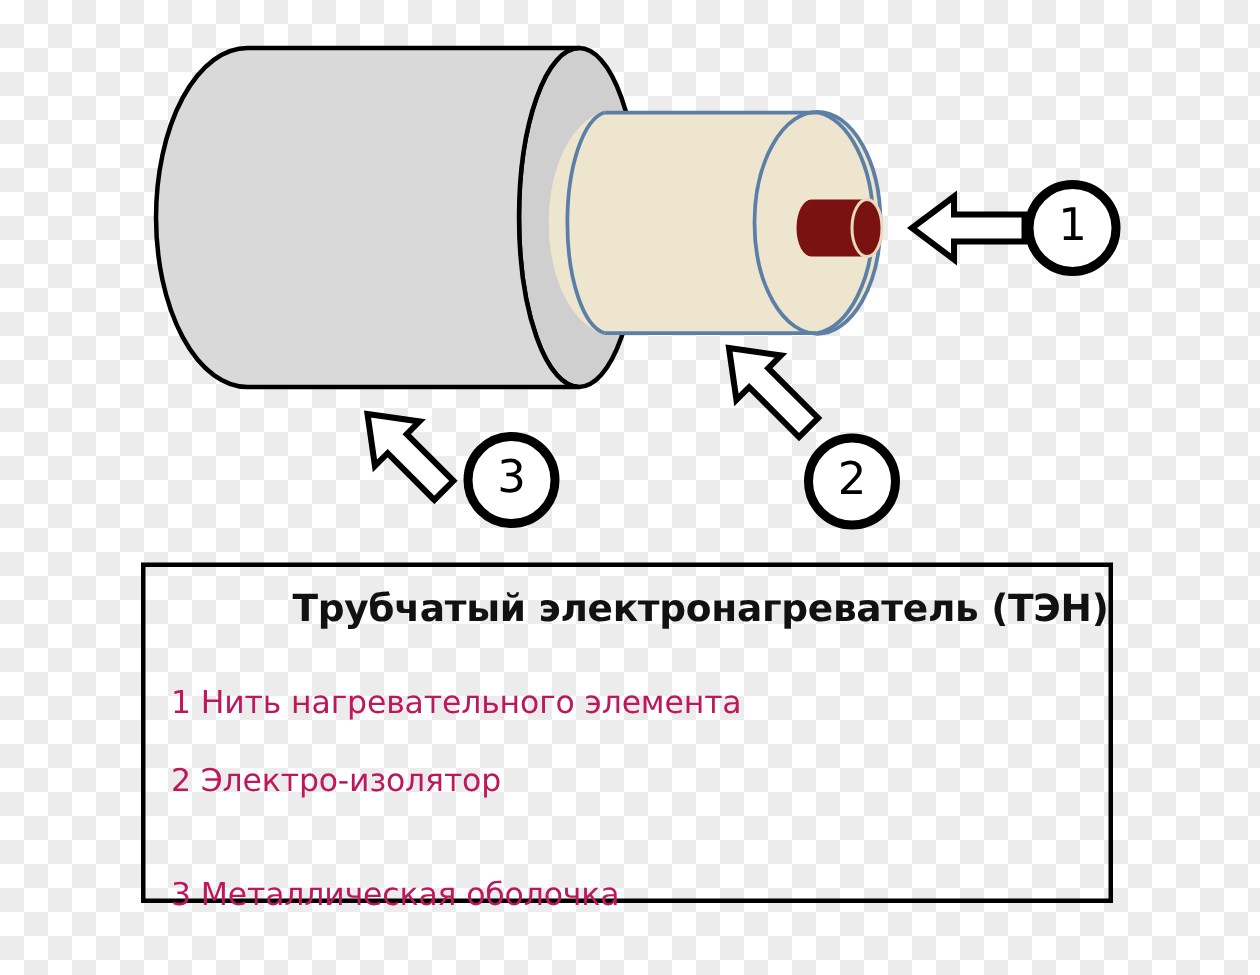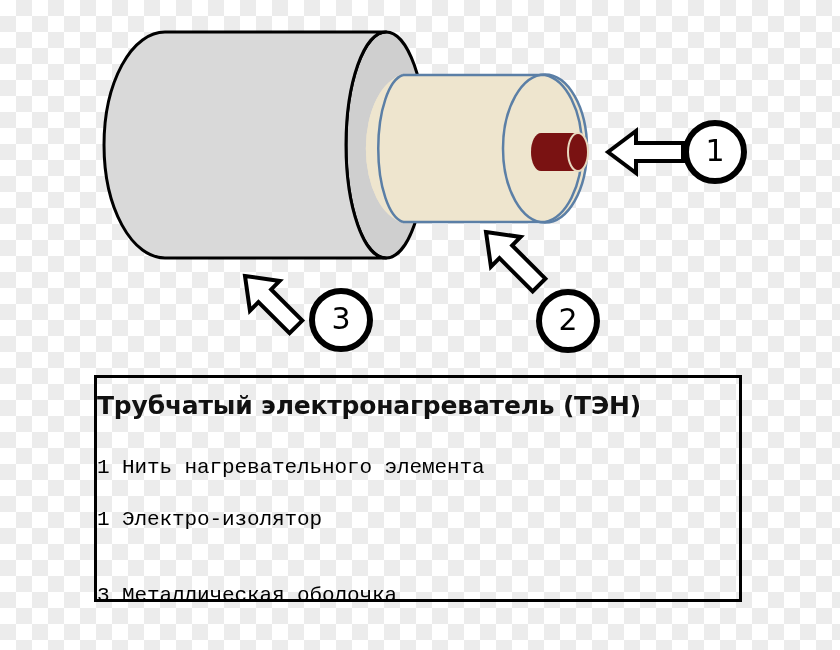"Трубчатый электронагреватель (ТЭН)" .legend-title { text-align: left -> right }
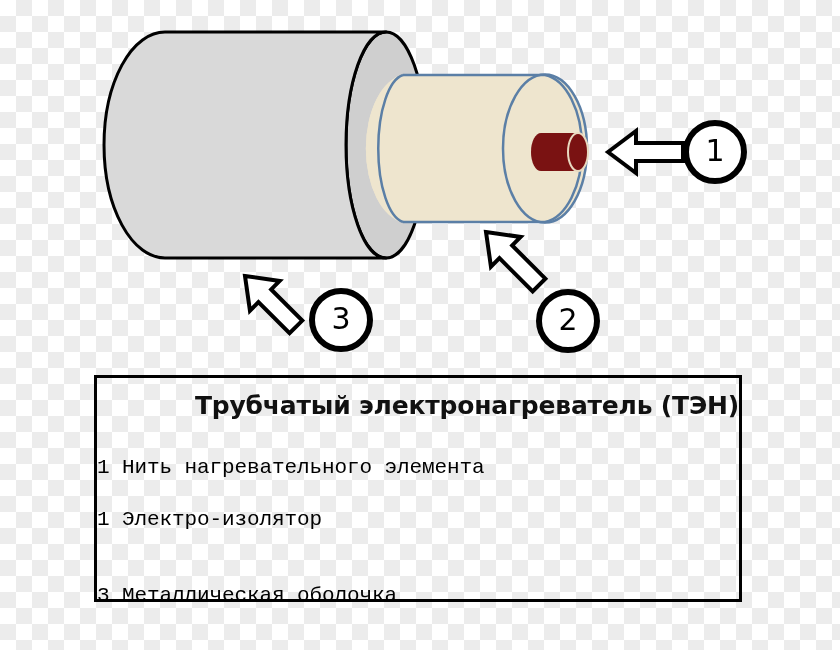"1 Нить нагревательного элемента" .legend-item { color: #000000 -> #be185d; font-family: Liberation Mono, monospace -> none; left: 0 -> 17px }
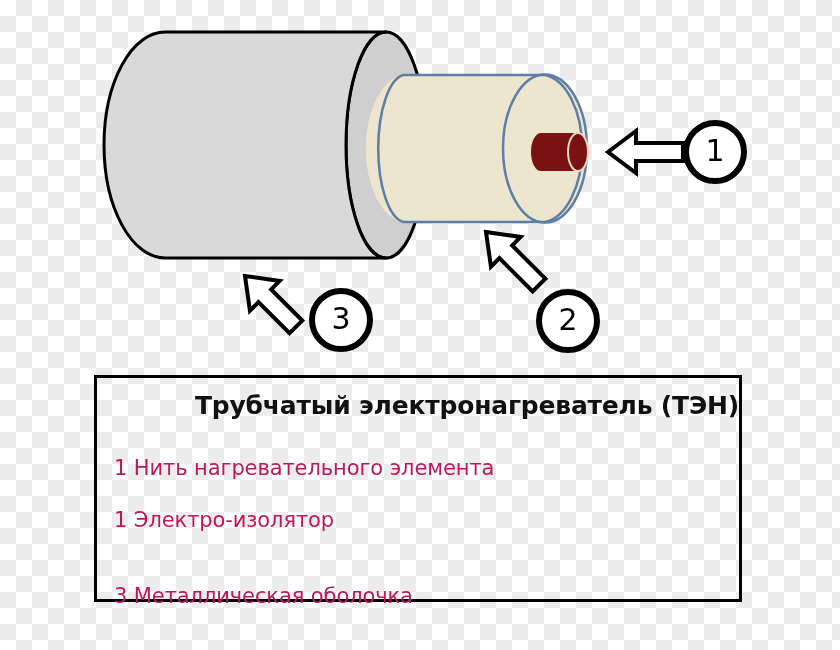"1 Электро-изолятор" div.legend-item { text: 1 -> 2 }
